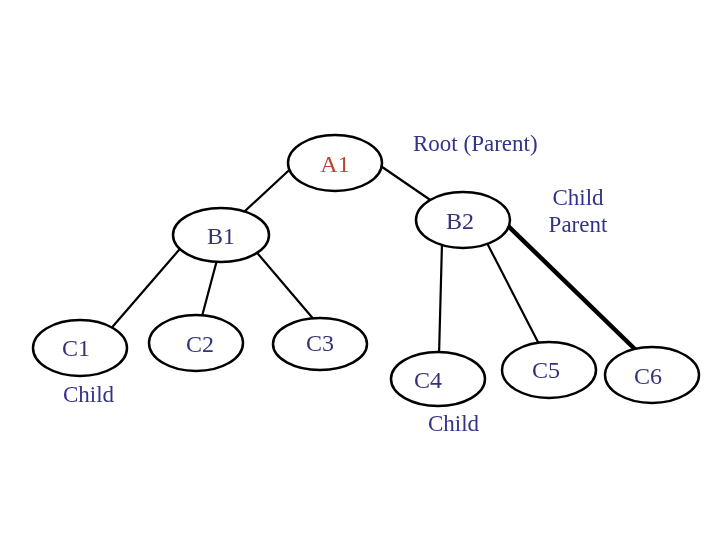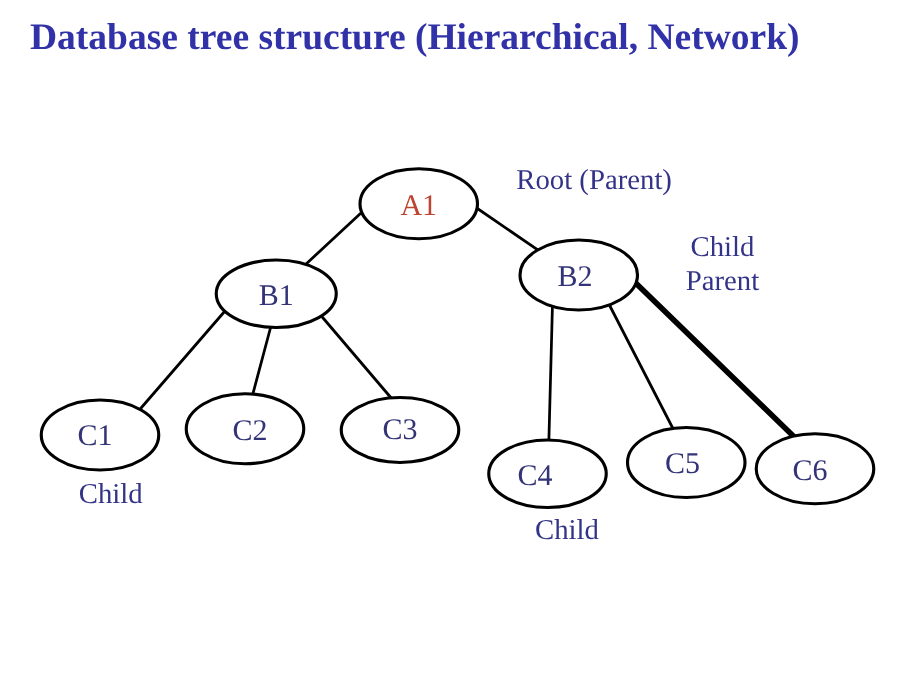"Database tree structure (Hierarchical," div.slide-title { html: <div>Database tree structure (Hierarchical, Network)</div> -> none }
